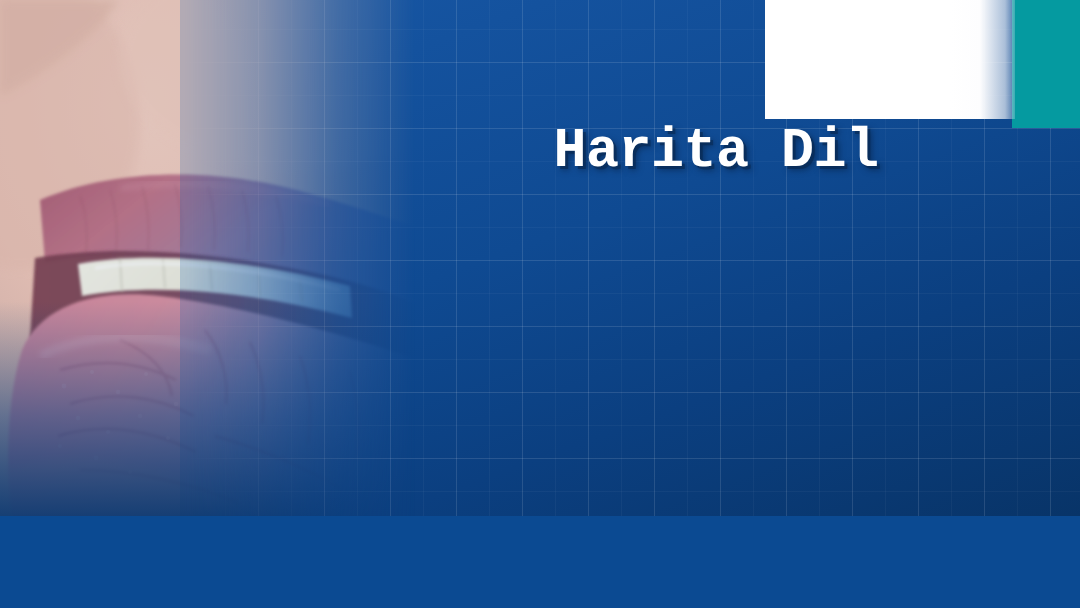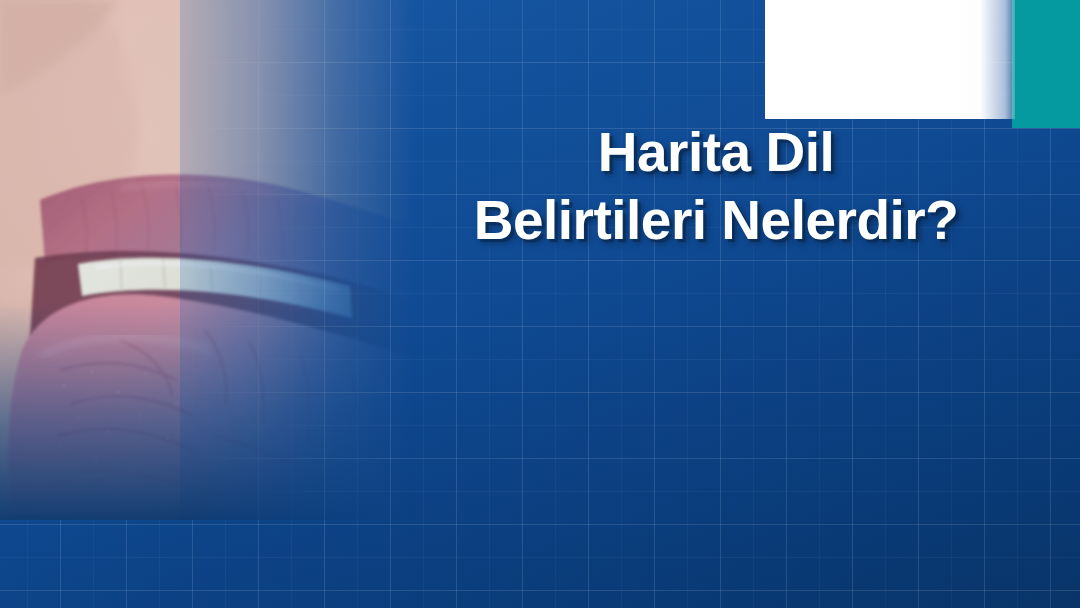"Harita Dil" #banner { font-family: none -> Liberation Mono, monospace; height: 608px -> 516px }
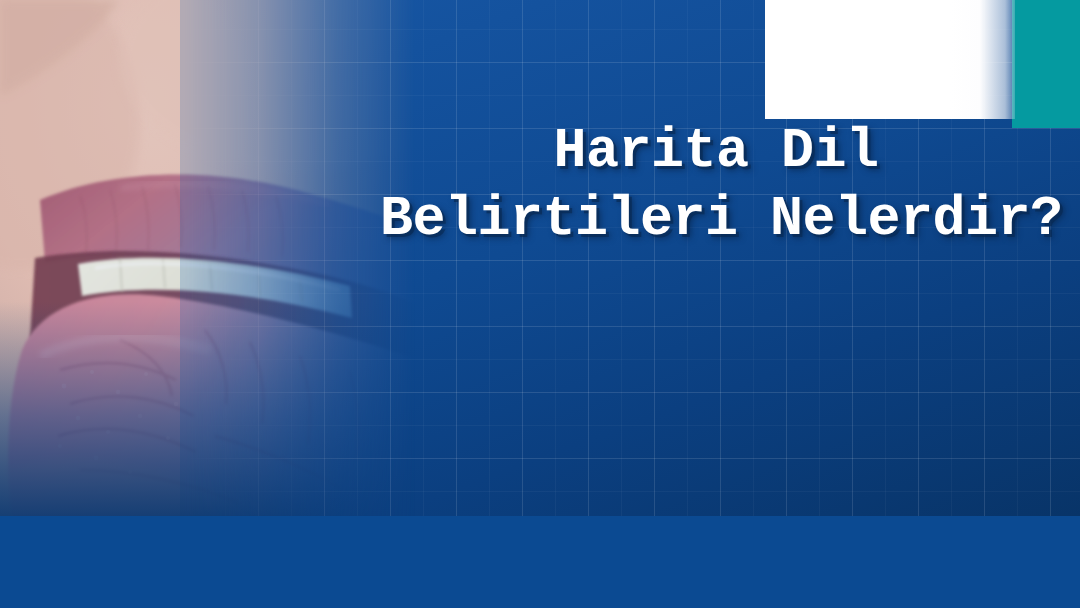"Belirtileri Nelerdir?" span.hl { html: <span>Belirtileri Nelerdir?</span> -> none }
